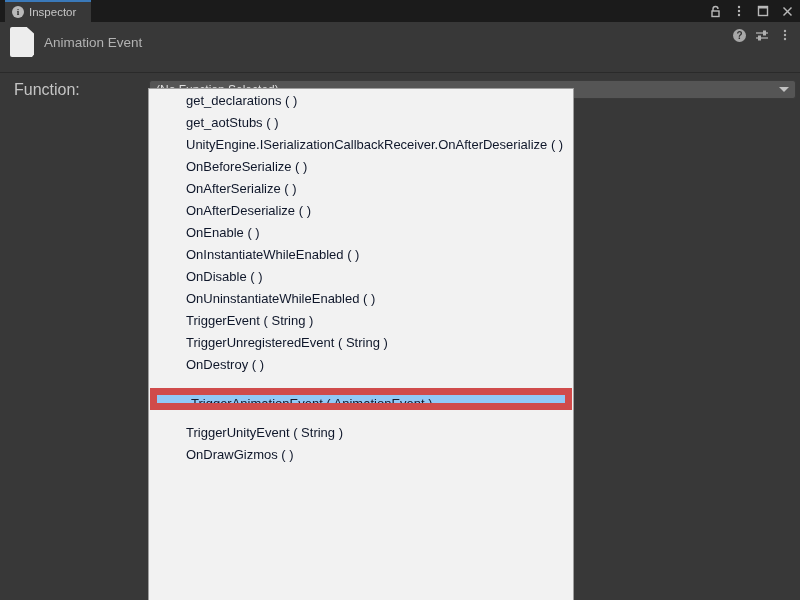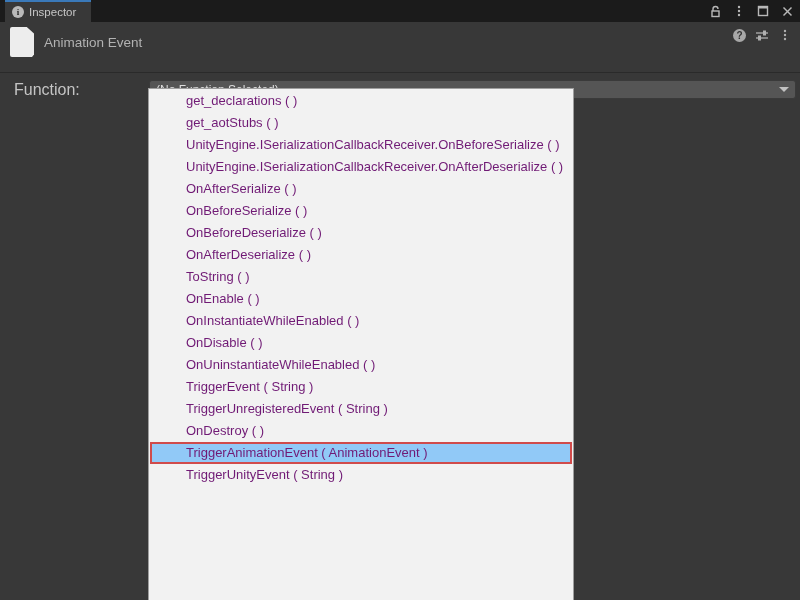"get_declarations ( )" .menu-item { color: #701a75 -> #0f172a }
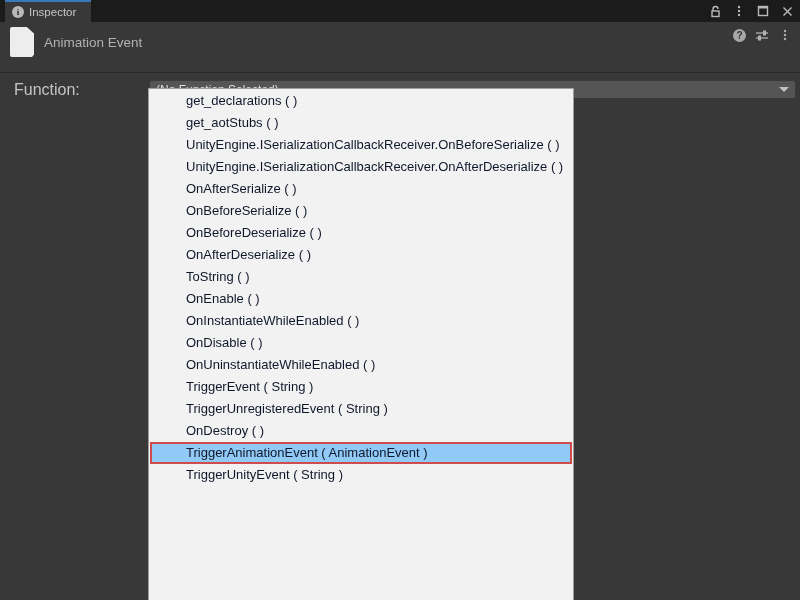"UnityEngine.ISerializationCallbackReceiver.OnBef" div.menu-item { html: <div>UnityEngine.ISerializationCallbackReceiver.OnBeforeSerialize ( )</div> -> none }
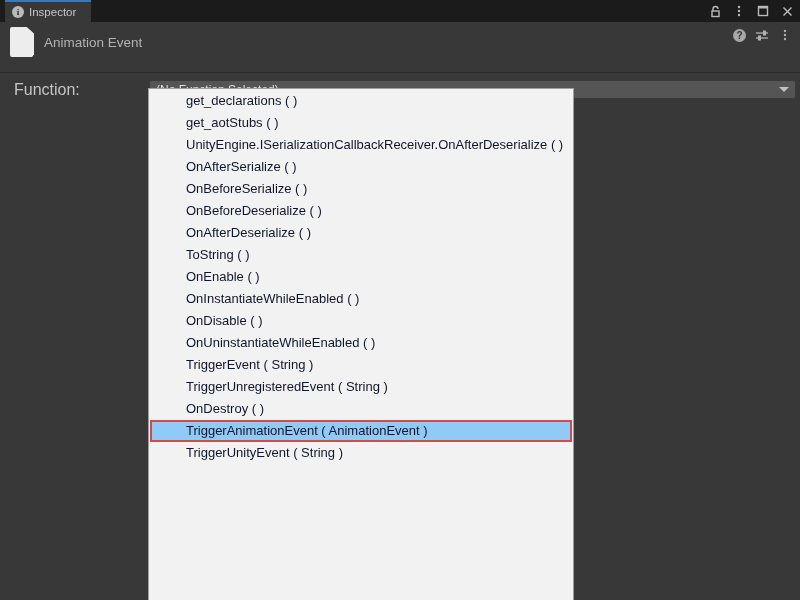"OnAfterSerialize ( )" div.menu-item { order: before "OnBeforeSerialize ( )" -> after "OnBeforeSerialize ( )" }
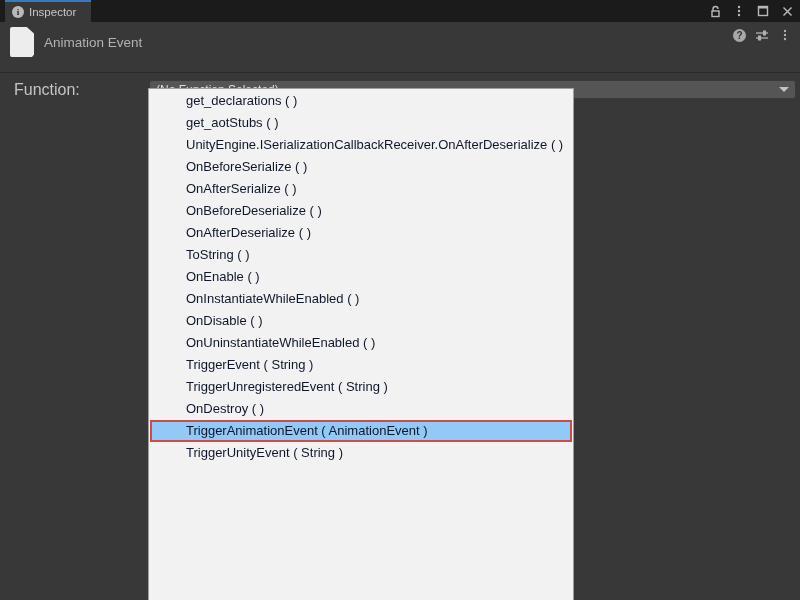"OnBeforeDeserialize ( )" div.menu-item { html: <div>OnBeforeDeserialize ( )</div> -> none }
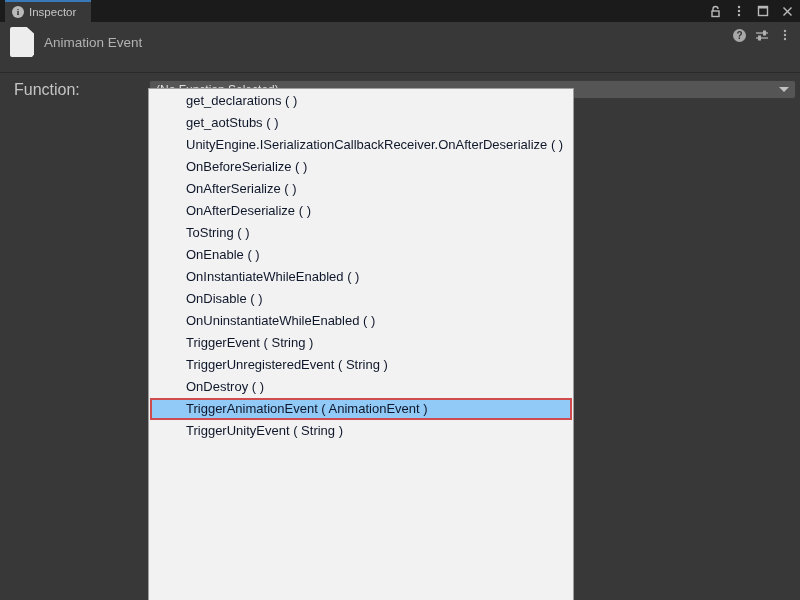"ToString ( )" div.menu-item { html: <div>ToString ( )</div> -> none }
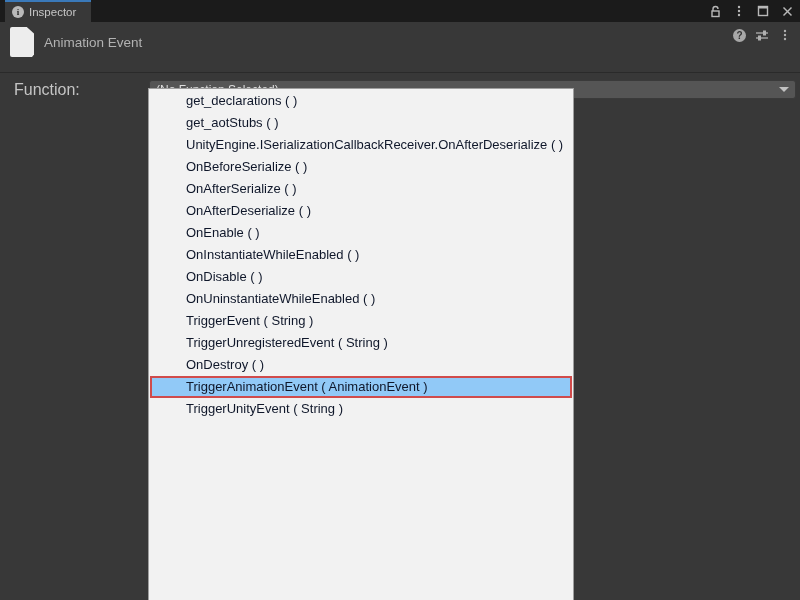"TriggerAnimationEvent ( AnimationEvent )" .menu-item.selected { border: 2px solid #4d7c0f -> 7px solid #4d7c0f; margin: 0 1px -> 12px 1px }
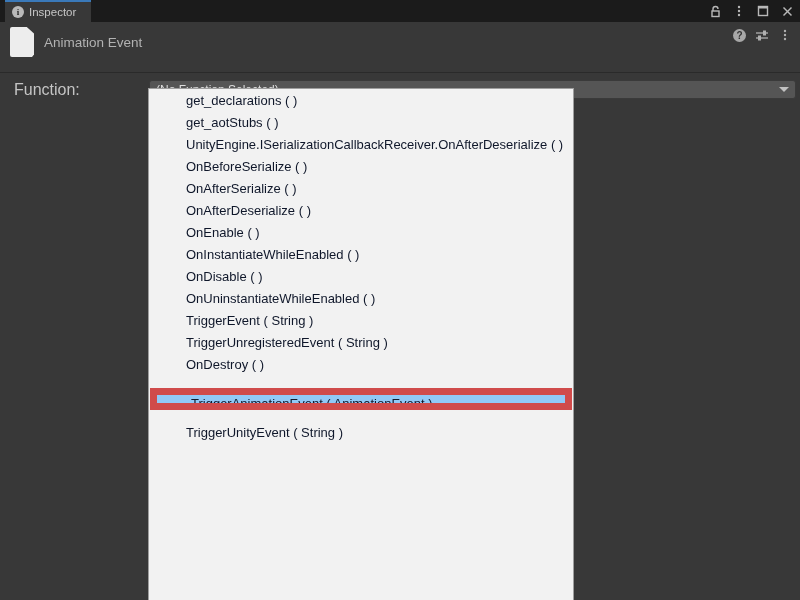"OnDrawGizmos ( )" div.menu-item { html: none -> <div>OnDrawGizmos ( )</div> }
